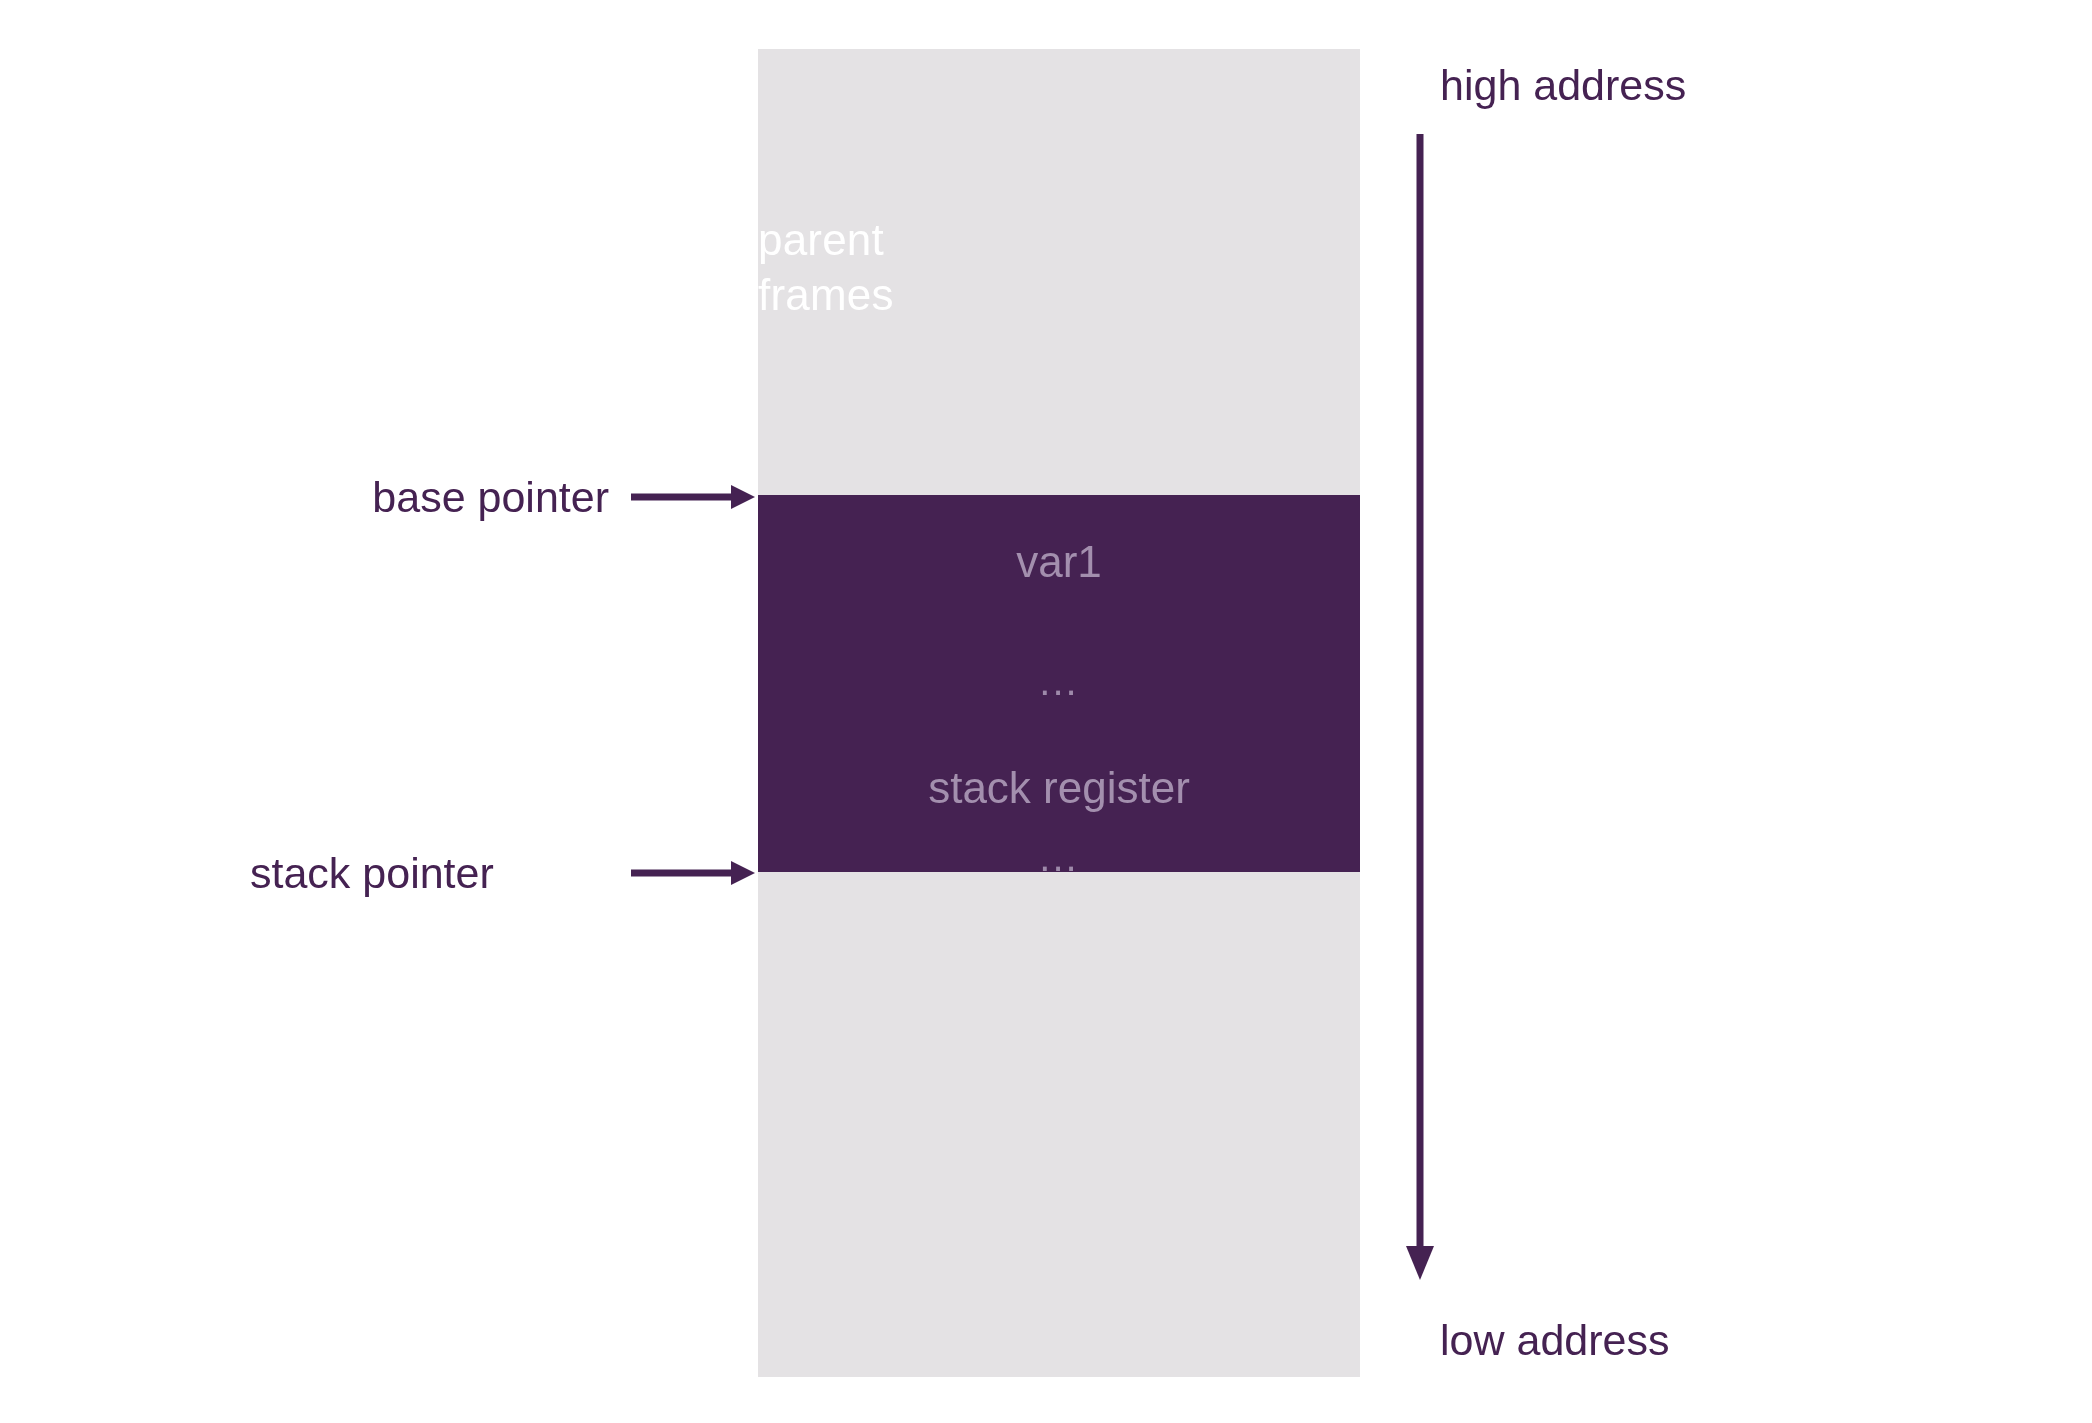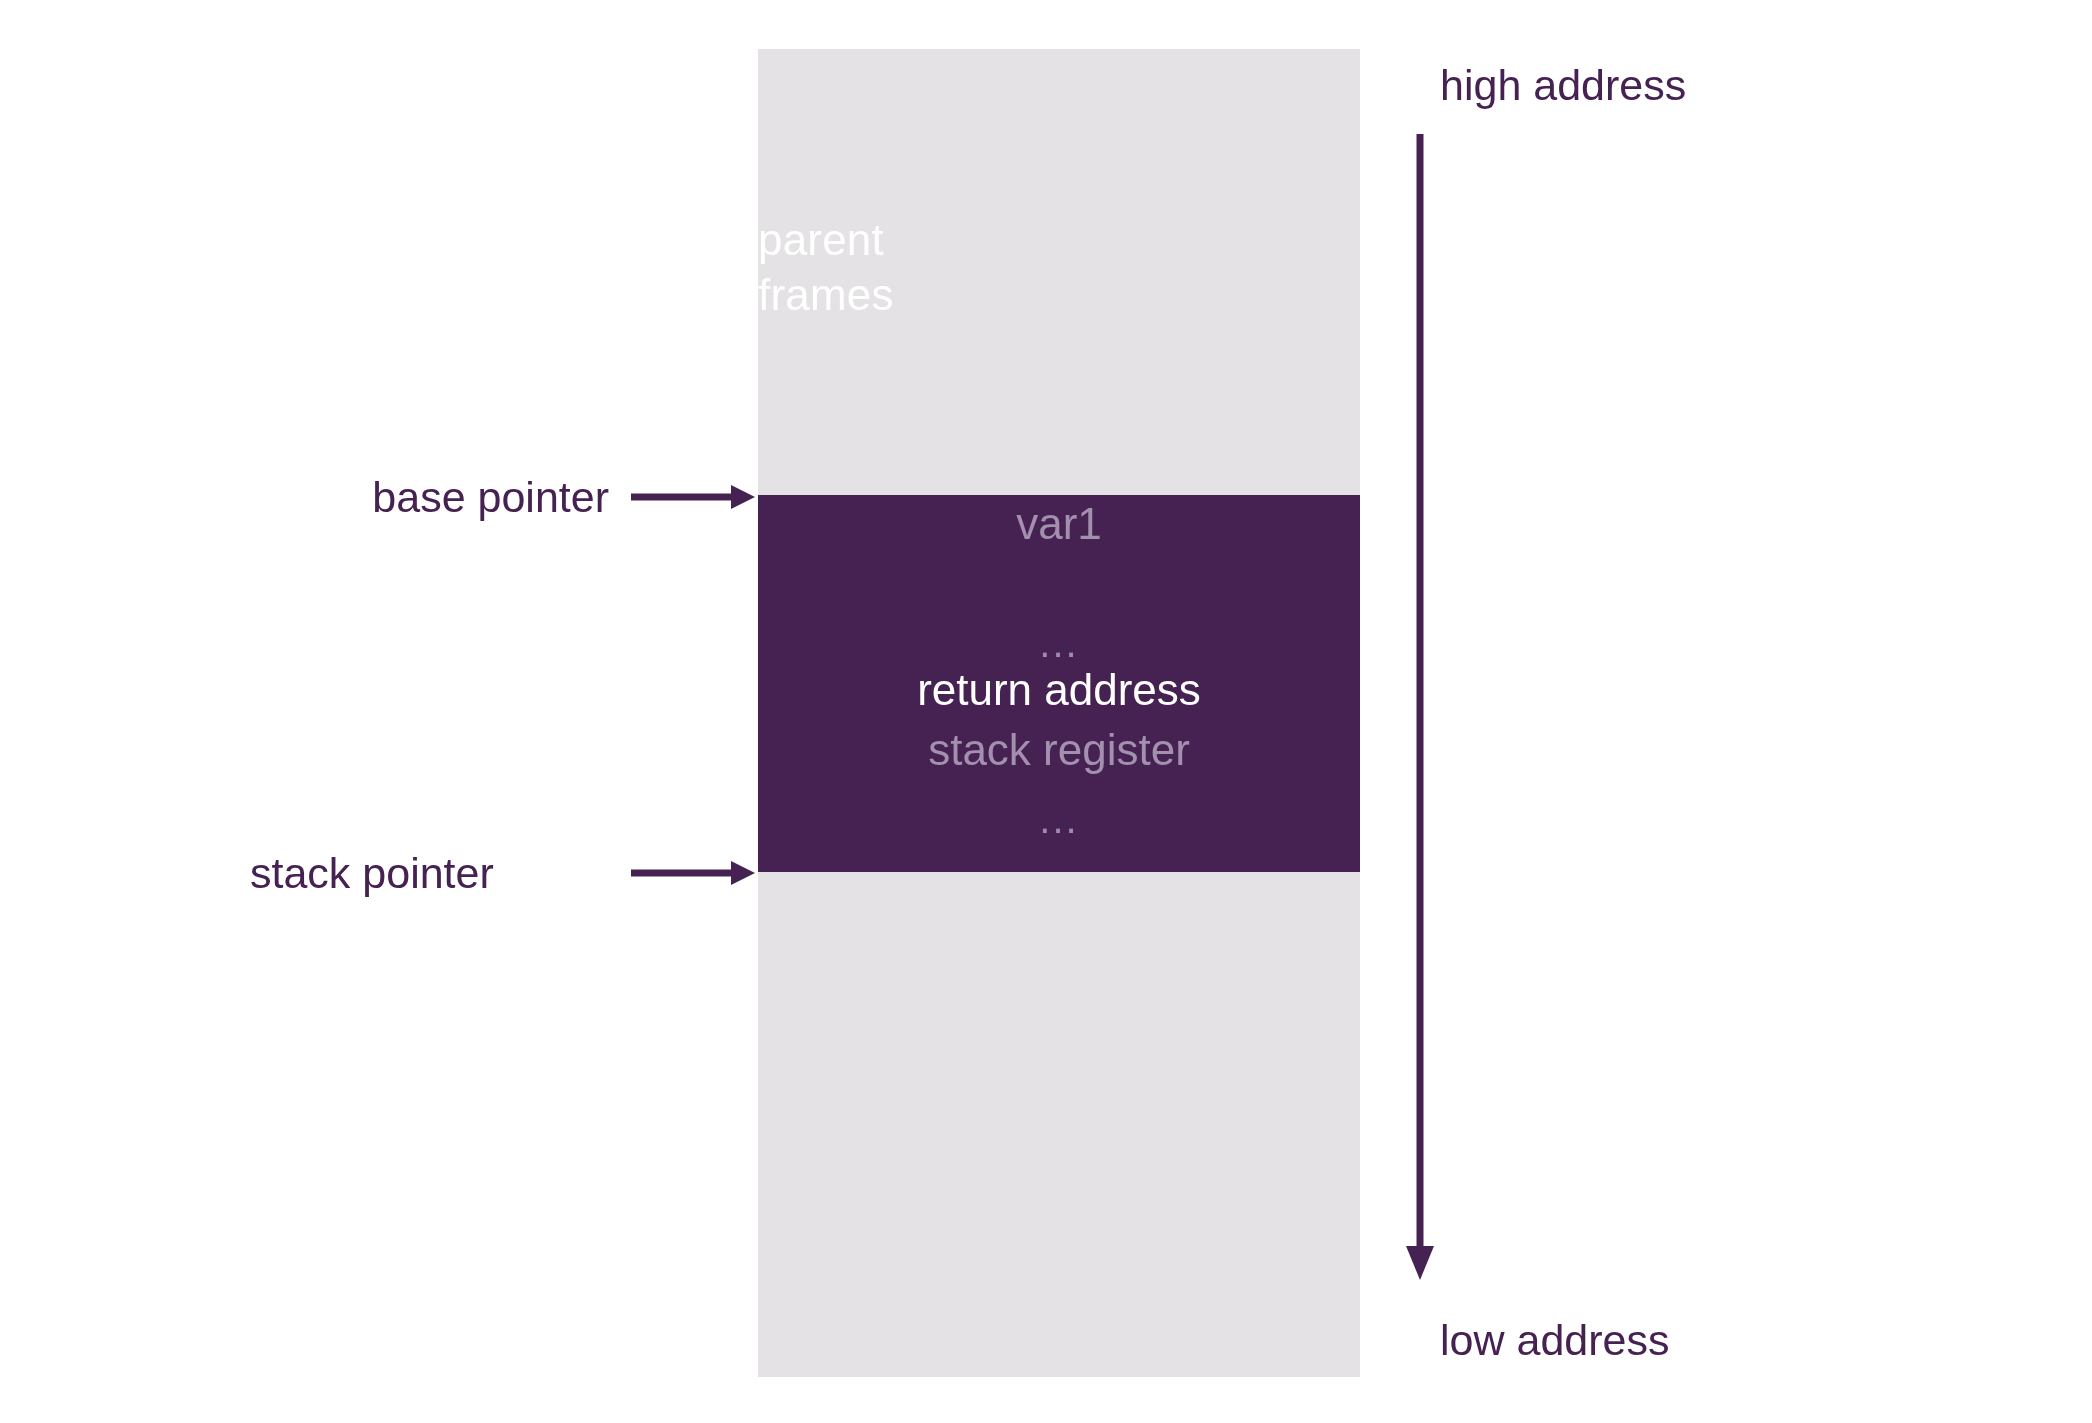"var1" .frame-slots { top: 470px -> 508px }
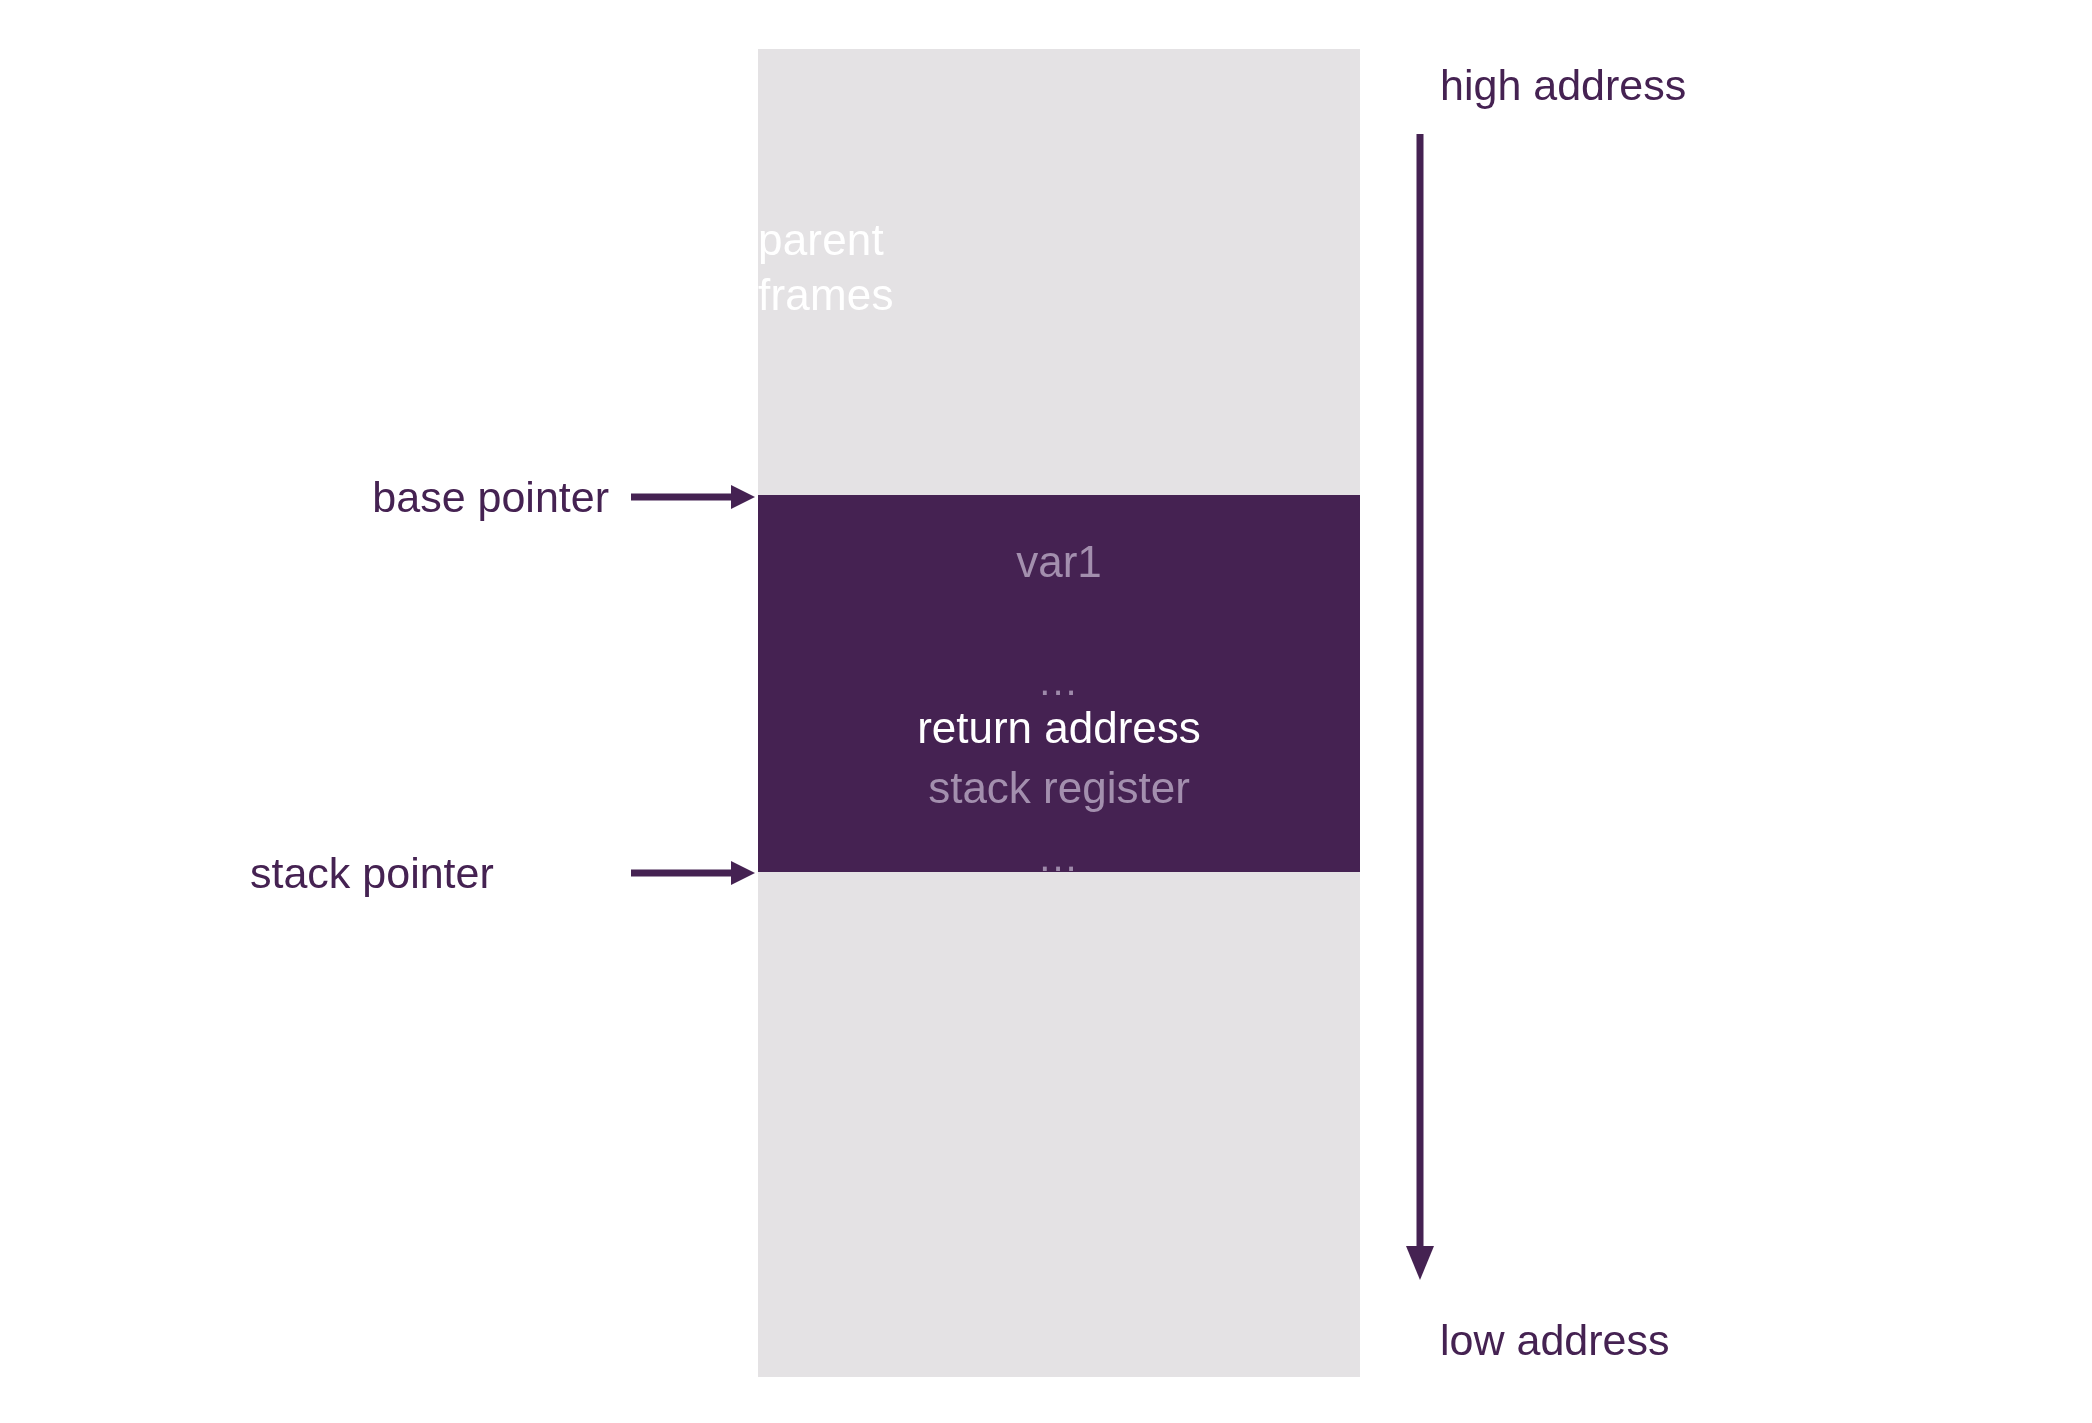"return address" div.slot { html: <div>return address</div> -> none }
